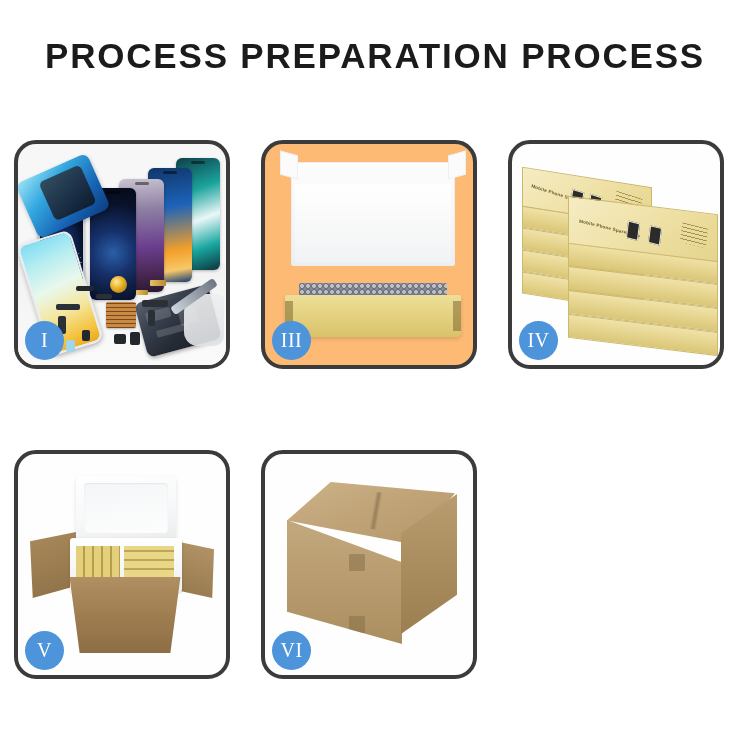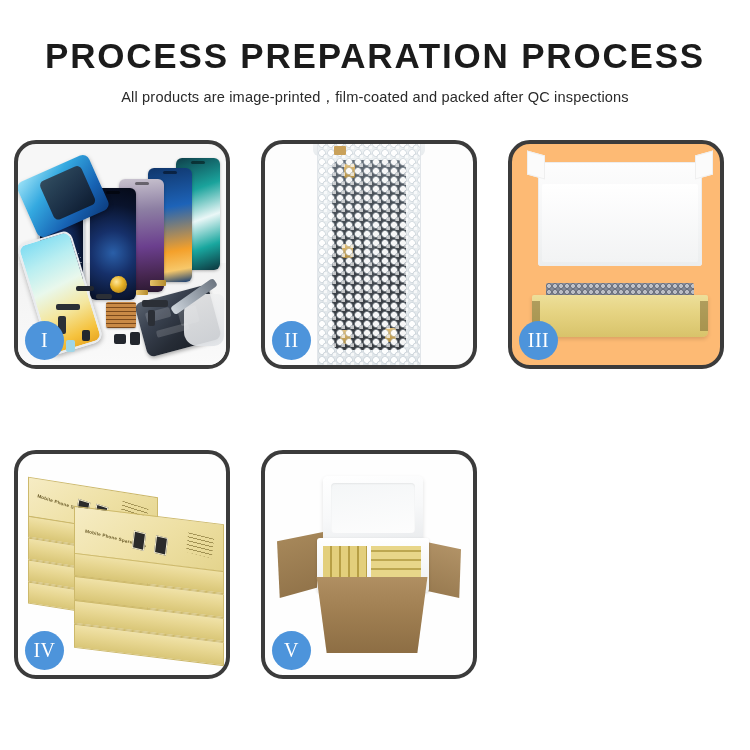"All products are" div.subtitle { html: <div>All products are image-printed，film-coated and packed after QC inspections</div> -> none }
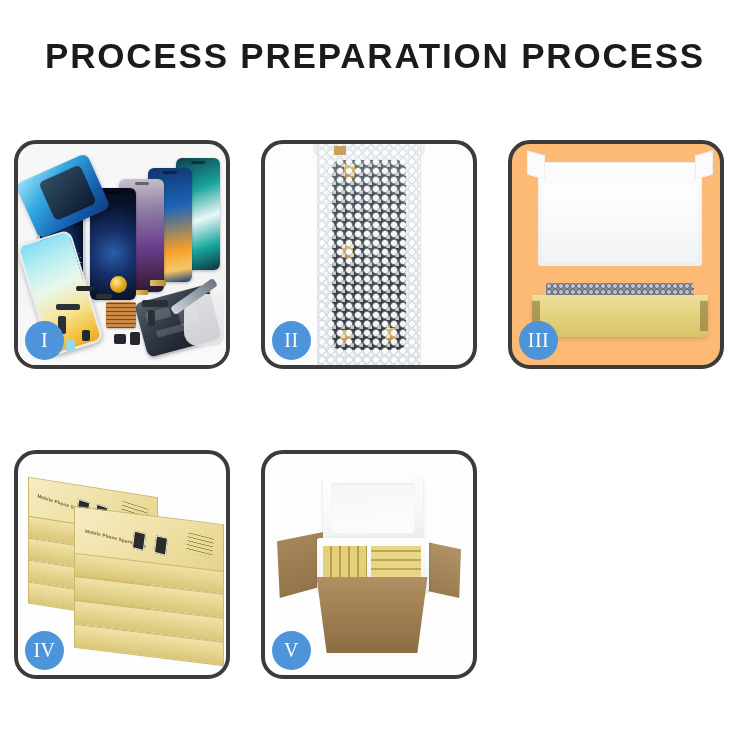"II" div.panel { html: <div> <div> <div></div> <div> <div> <div></div> <div></div> <div></div> <div></div> <div></div> </div> <div></div> <div></div> <div></div> </div> </div> <div>II</div> </div> -> none }
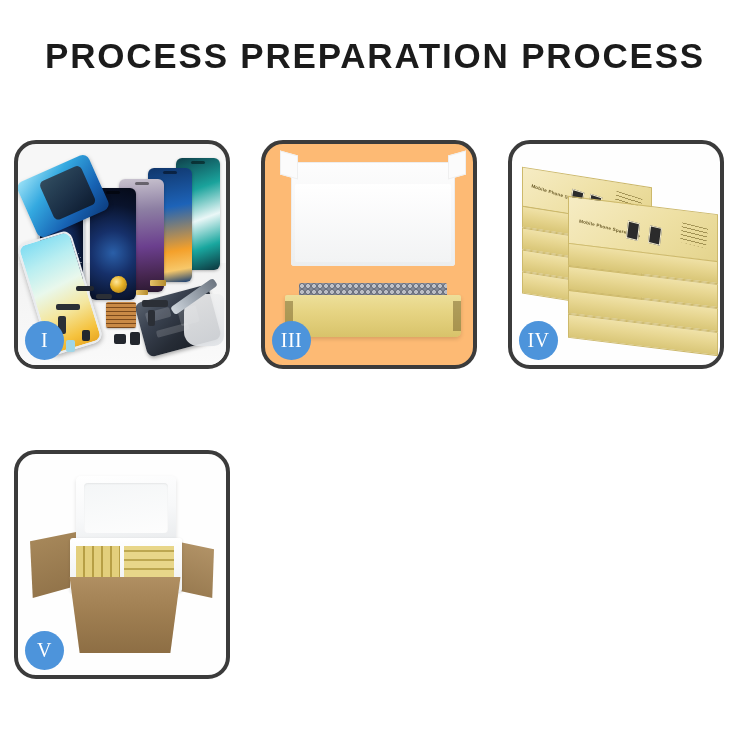"VI" div.panel { html: none -> <div> <div> <div></div> <div></div> <div> <div></div> <div></div> </div> <div></div> </div> <div>VI</div> </div> }
